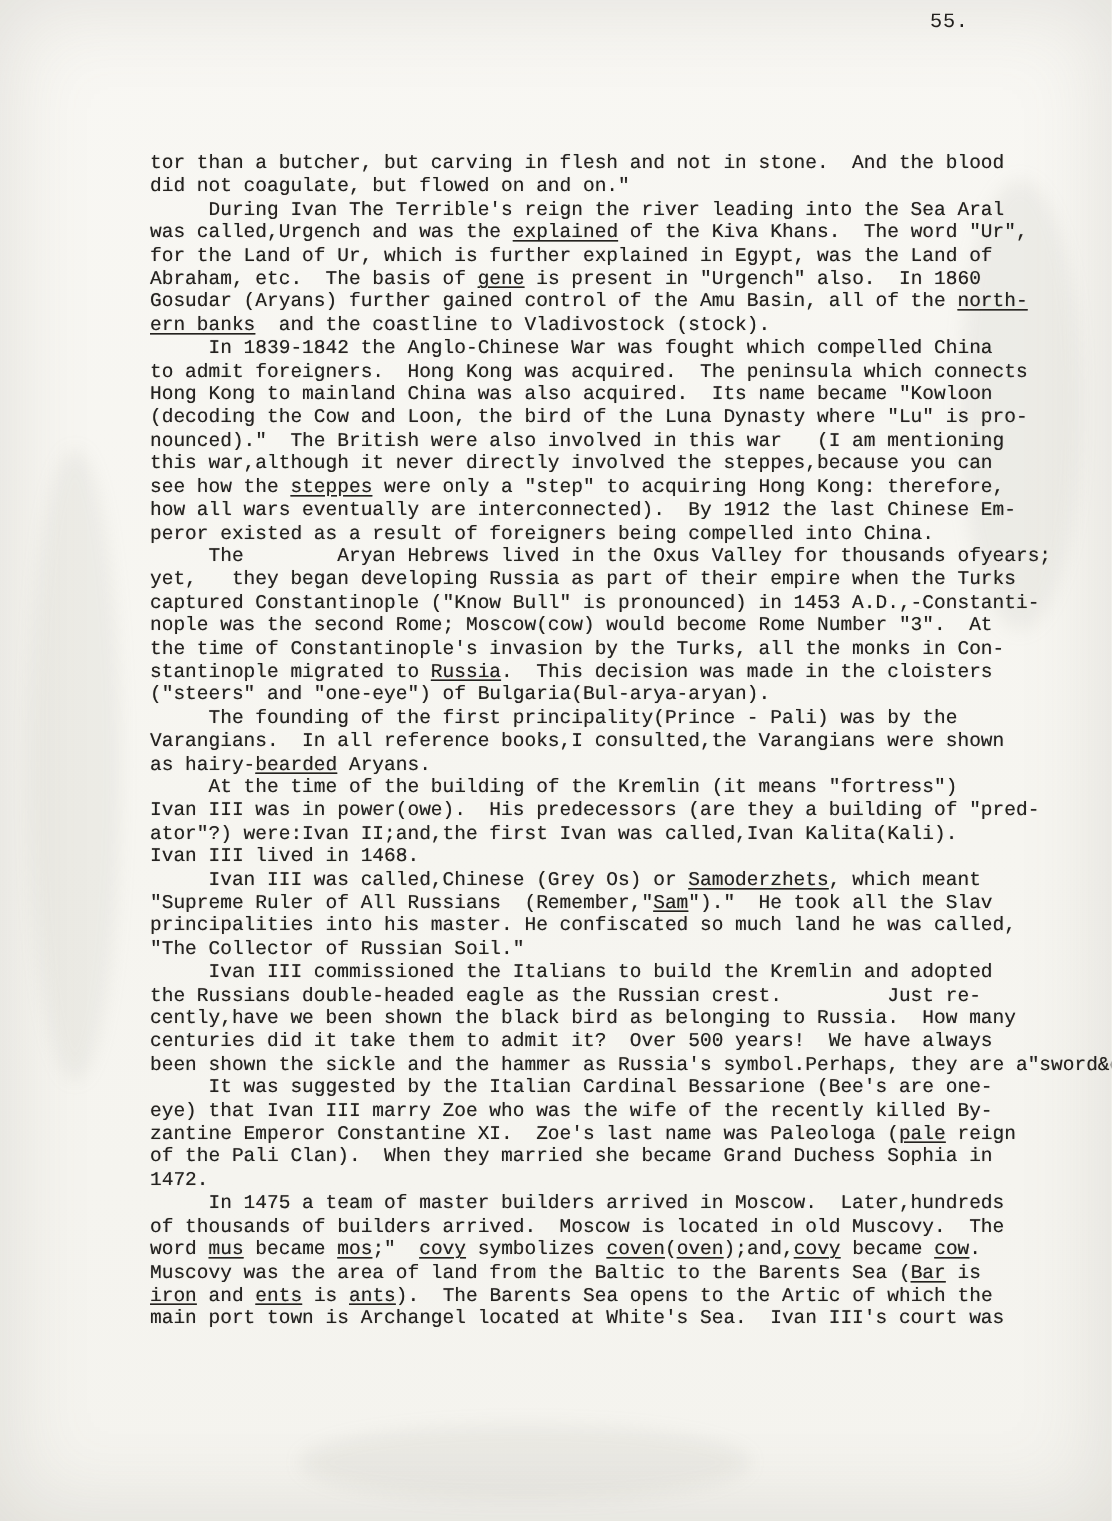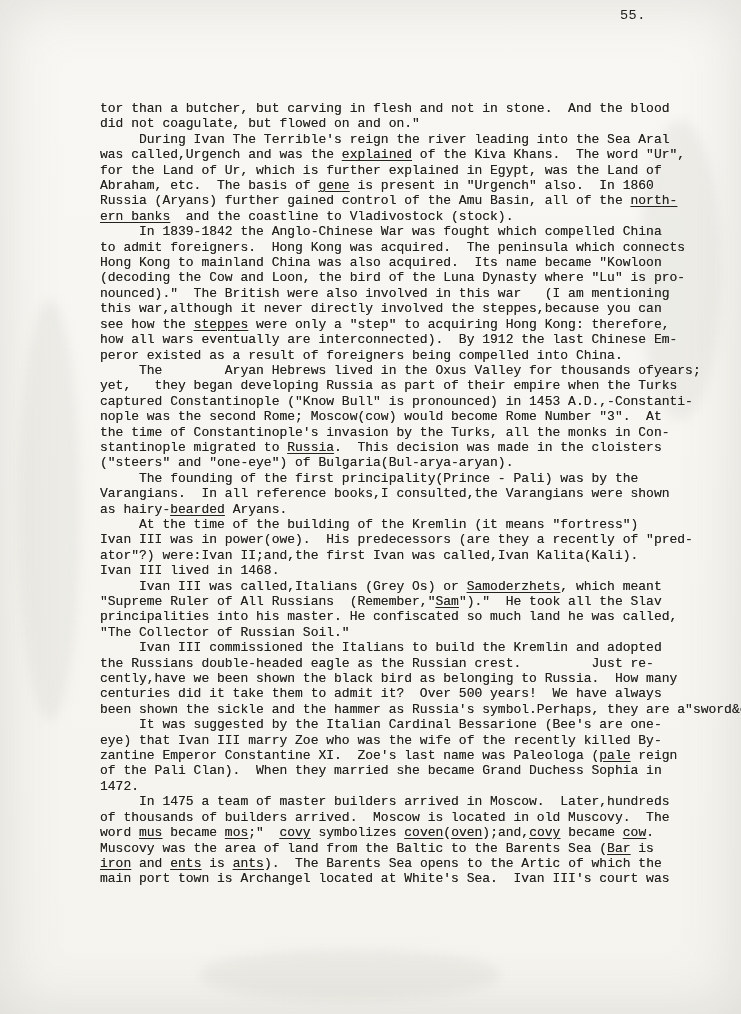"Russia (Aryans) further gained control" span { text: Russia -> Gosudar }
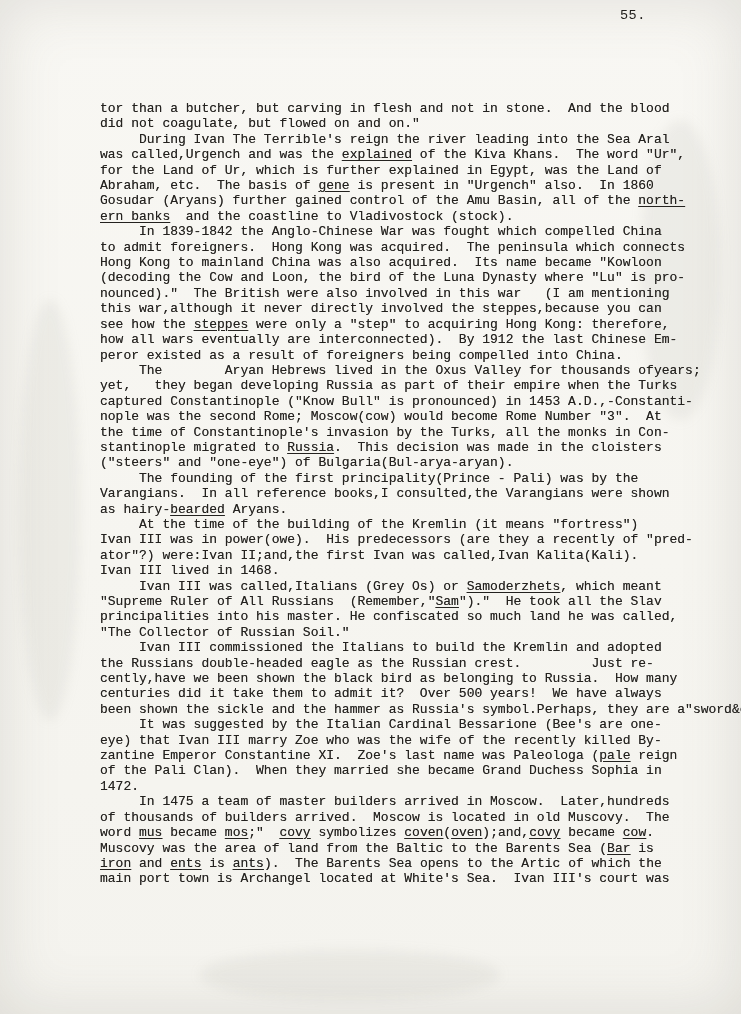"Ivan III was in power(owe)." span { text: recently -> building }
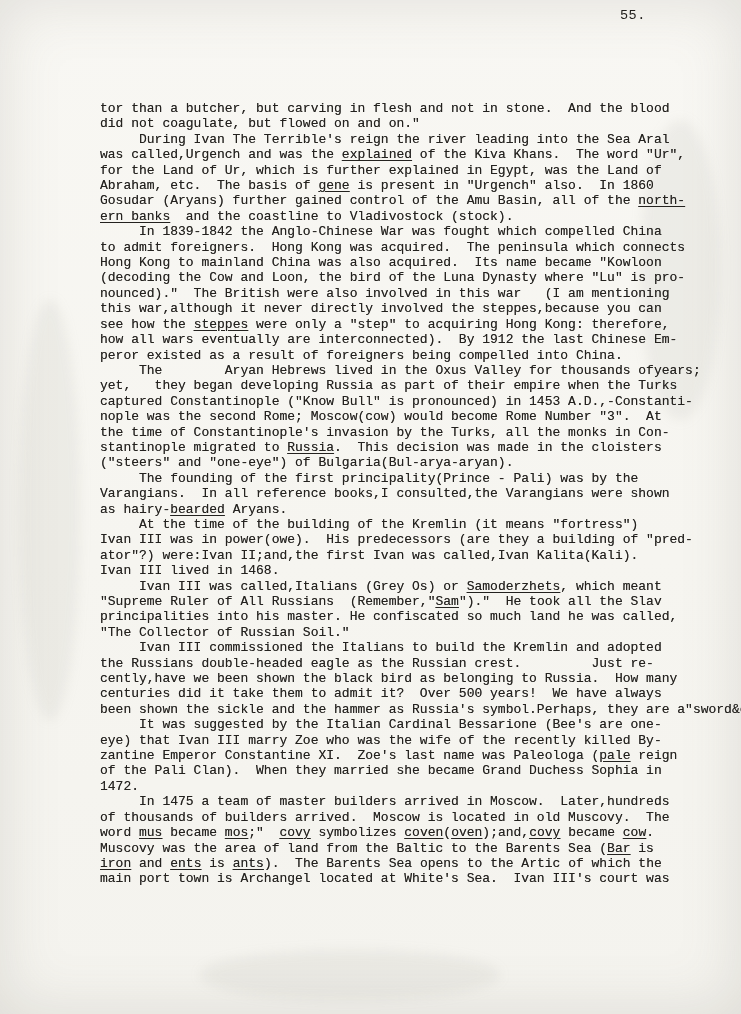"Ivan III was called,Italians (Grey" span { text: called,Italians -> called,Chinese }
